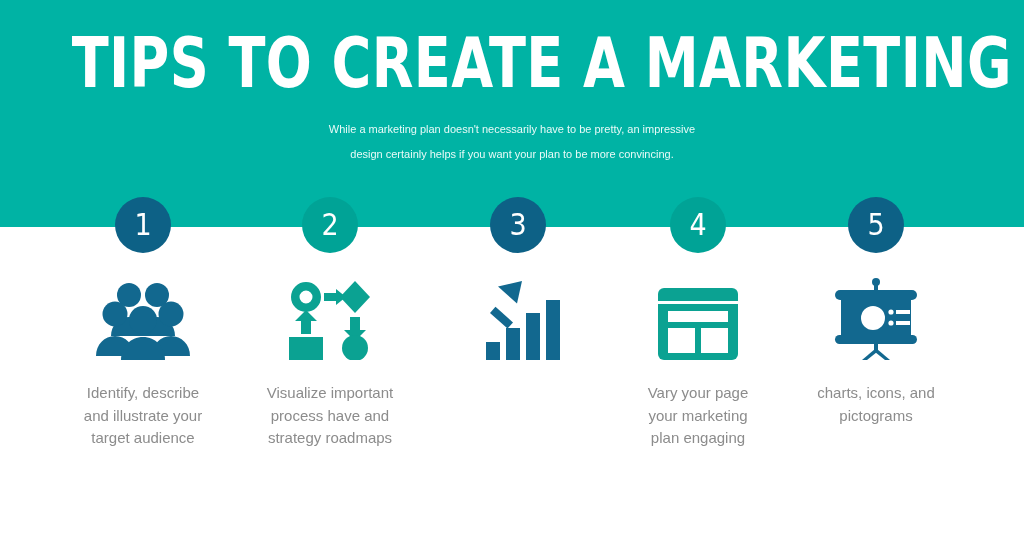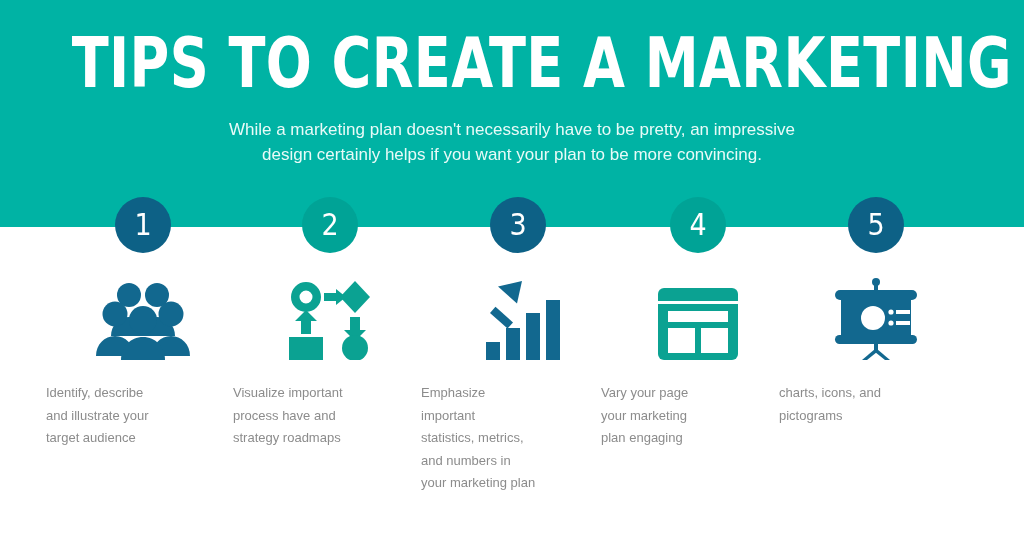"While a marketing plan doesn't" .hero-subtitle { font-size: 17px -> 11px }
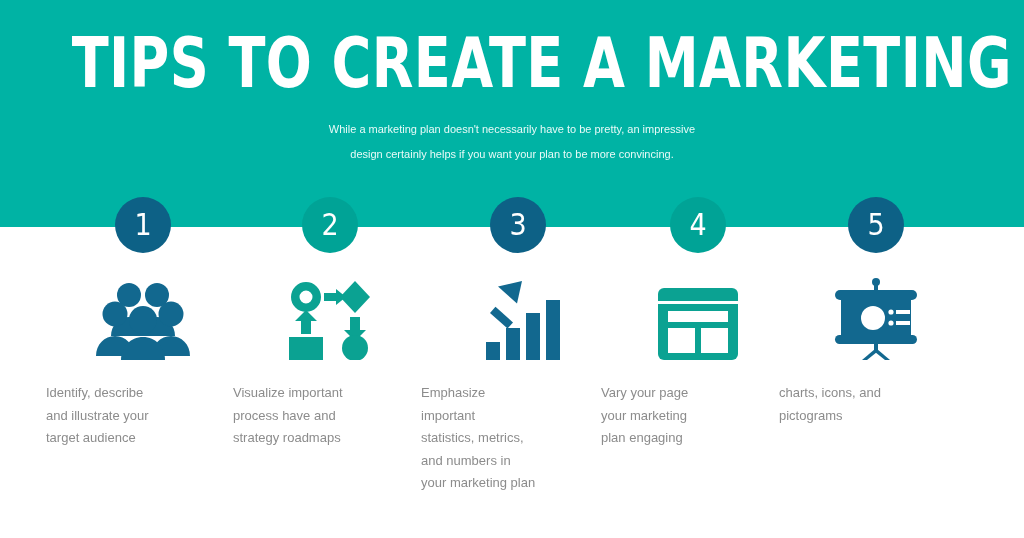"Identify, describe" .caption { font-size: 13px -> 15px; text-align: left -> center }
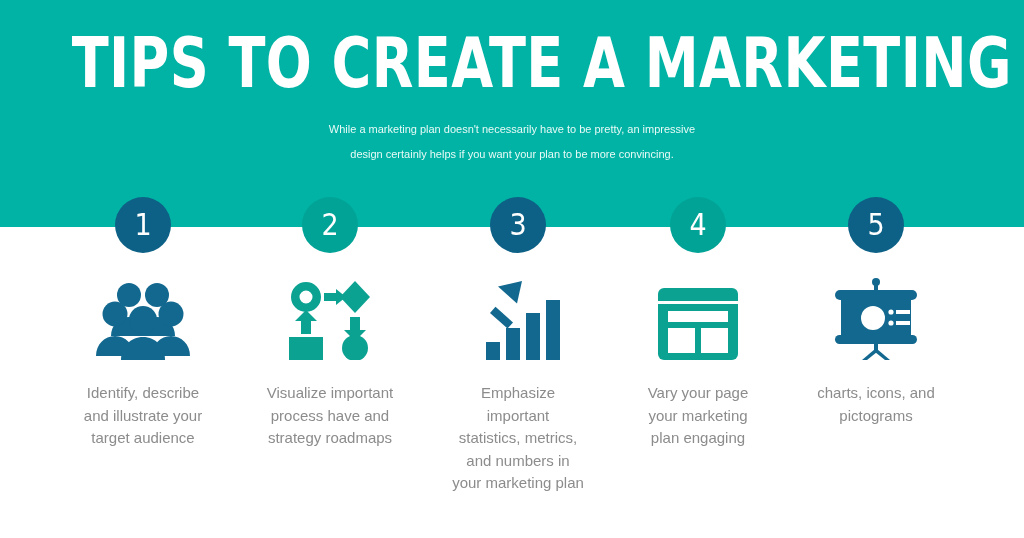"Emphasize" div.caption { html: <div> <span>Emphasize</span> <span>important</span> <span>statistics, metrics,</span> <span>and numbers in</span> <span>your marketing plan</span> </div> -> none }
